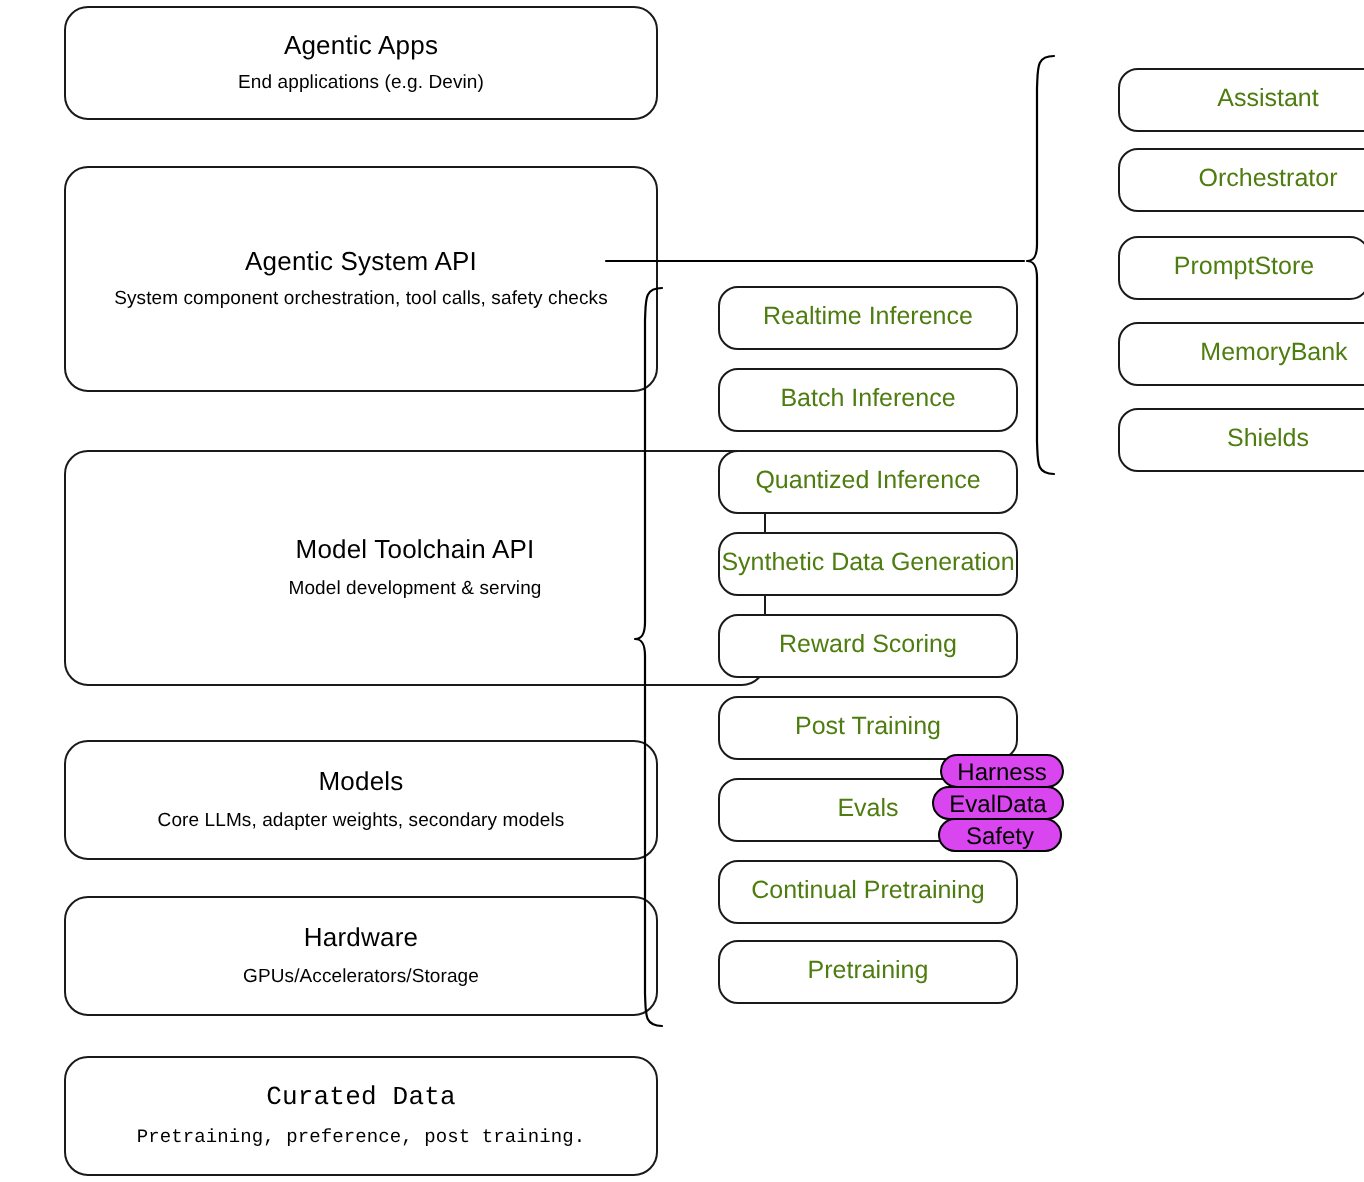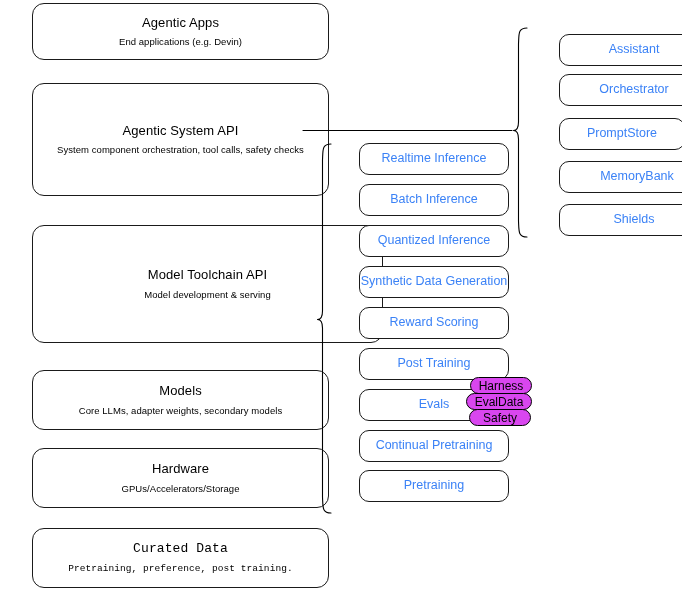"Assistant" .chip .chip-label { color: #3b82f6 -> #4d7c0f }
